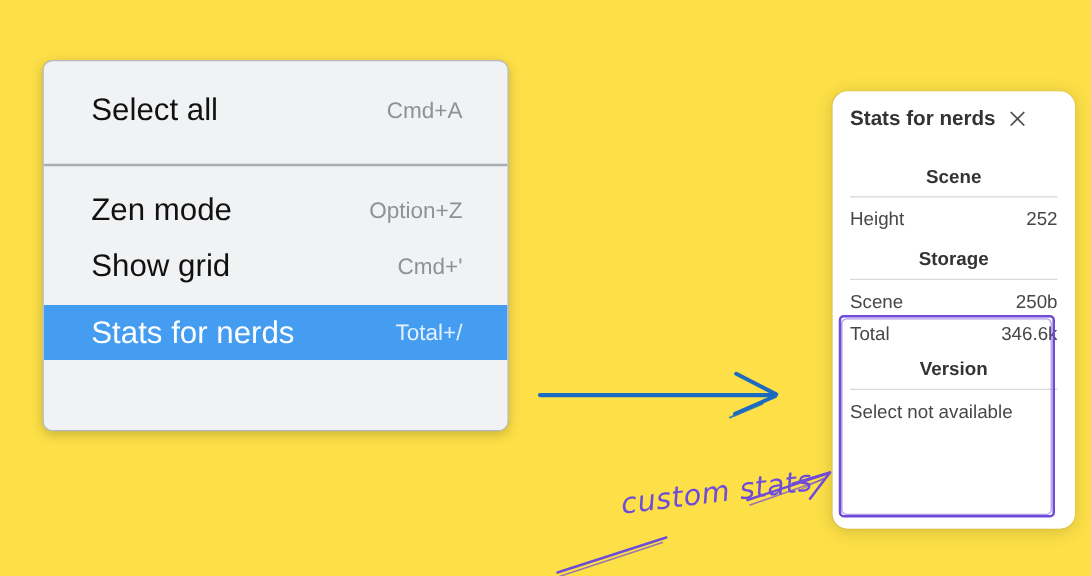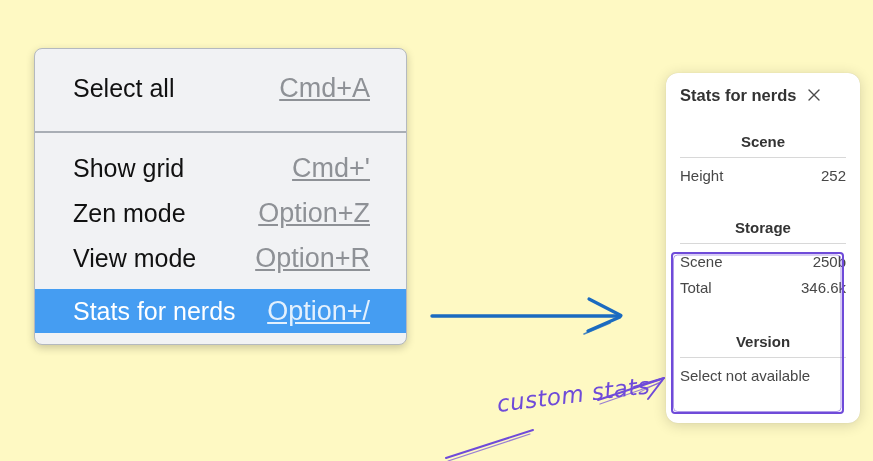"Select all" .stage { background: #fef9c3 -> #fde047 }
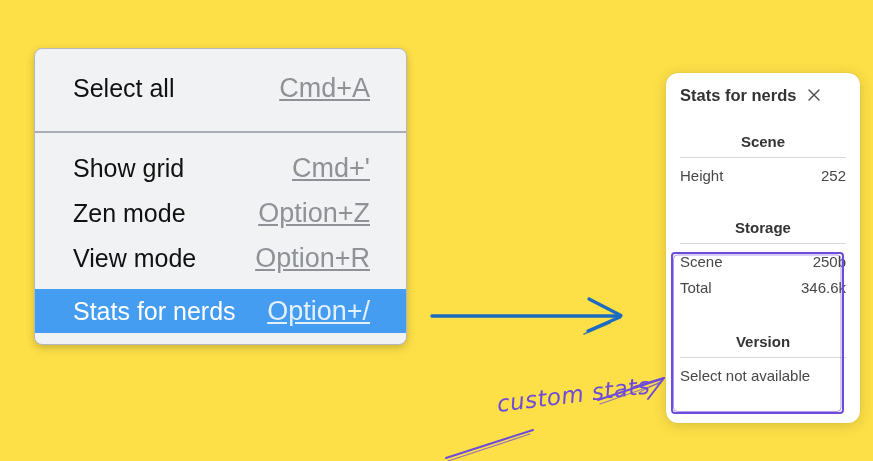"Cmd+A" .mi-shortcut { font-size: 27px -> 18px; text-decoration: underline -> none }
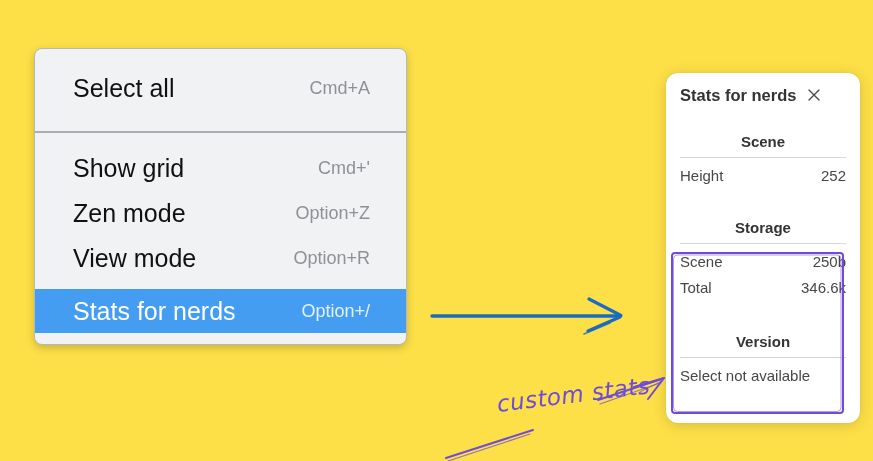"Show grid" div.menu-item { order: before "Zen mode" -> after "Zen mode" }
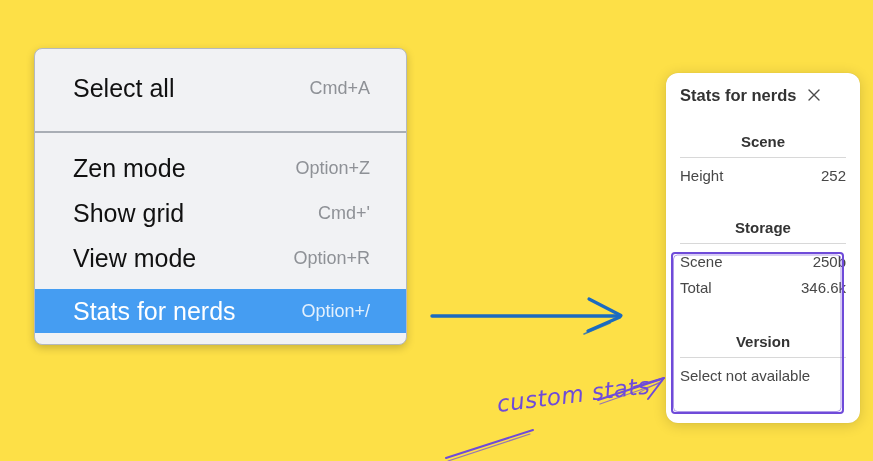"Storage" .sec-heading.storage { margin-top: 28px -> 8px }
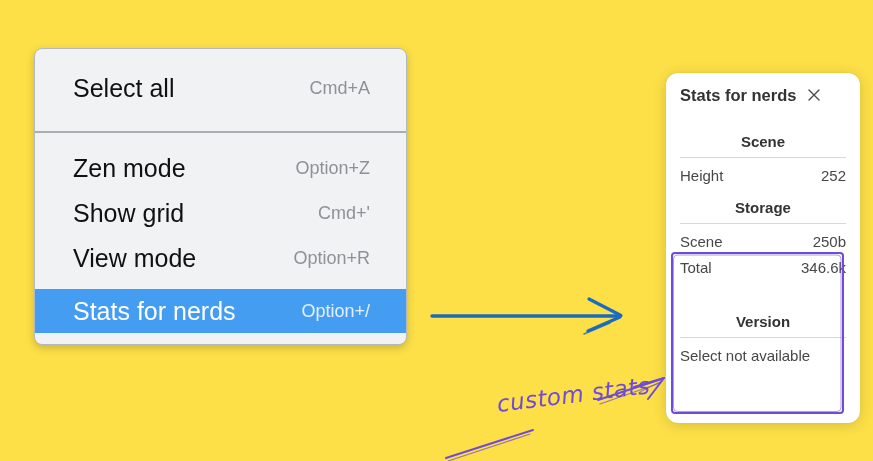"View mode" div.menu-item { html: <div> <span>View mode</span> <span>Option+R</span> </div> -> none }
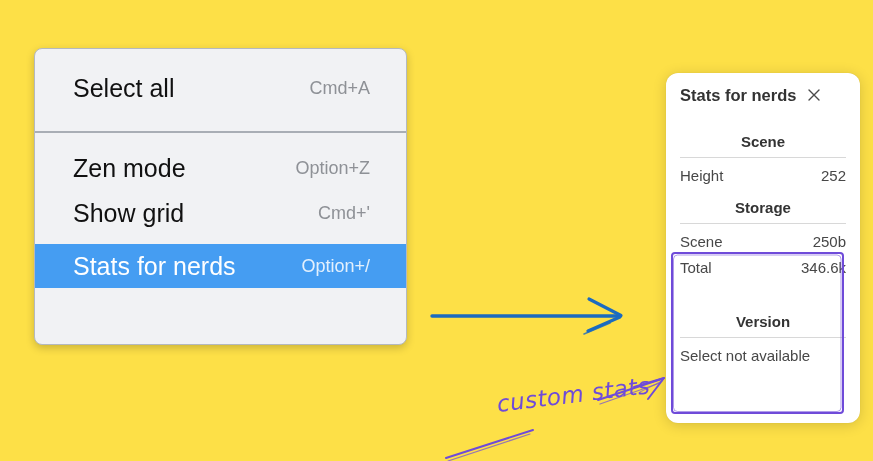"Option+/" span.mi-shortcut { text: Option+/ -> Total+/ }
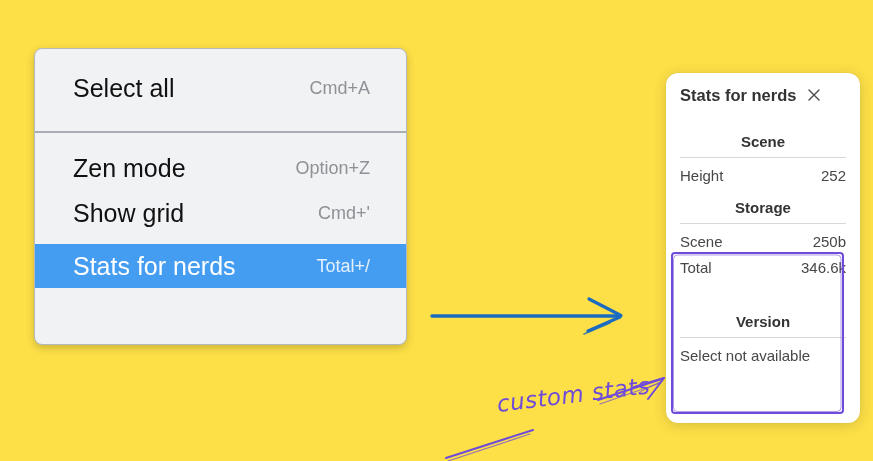"Version" .sec-heading.version { margin-top: 30px -> 4px }
